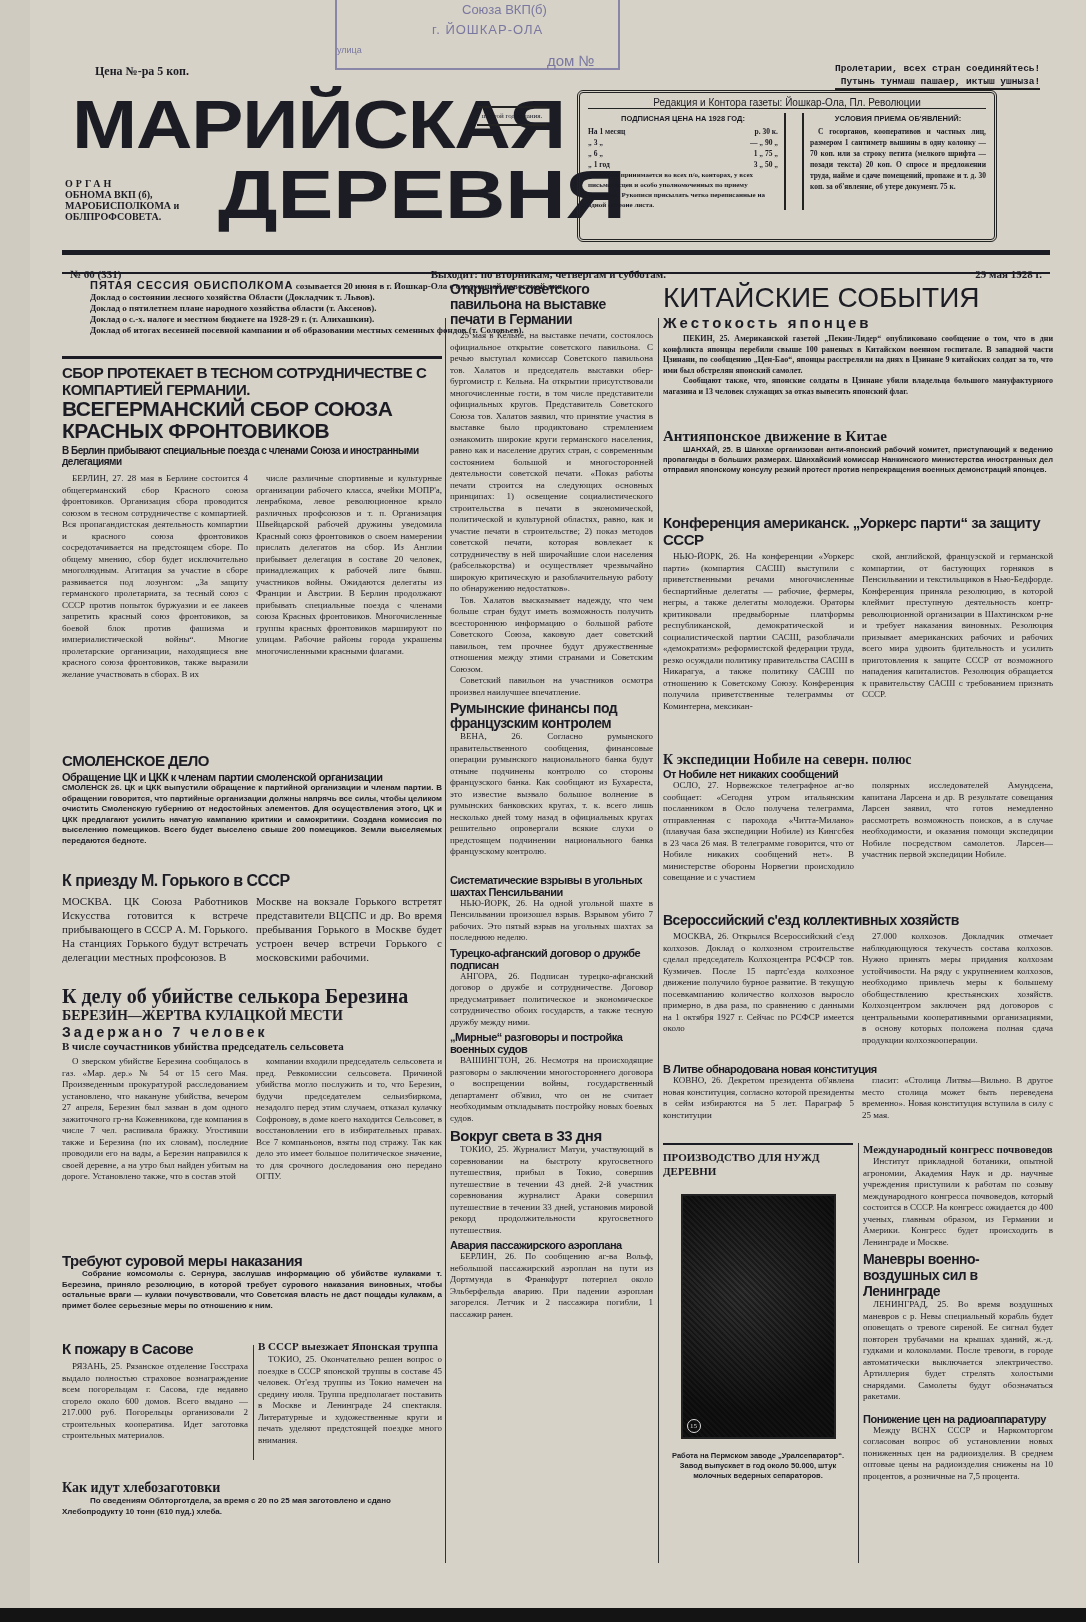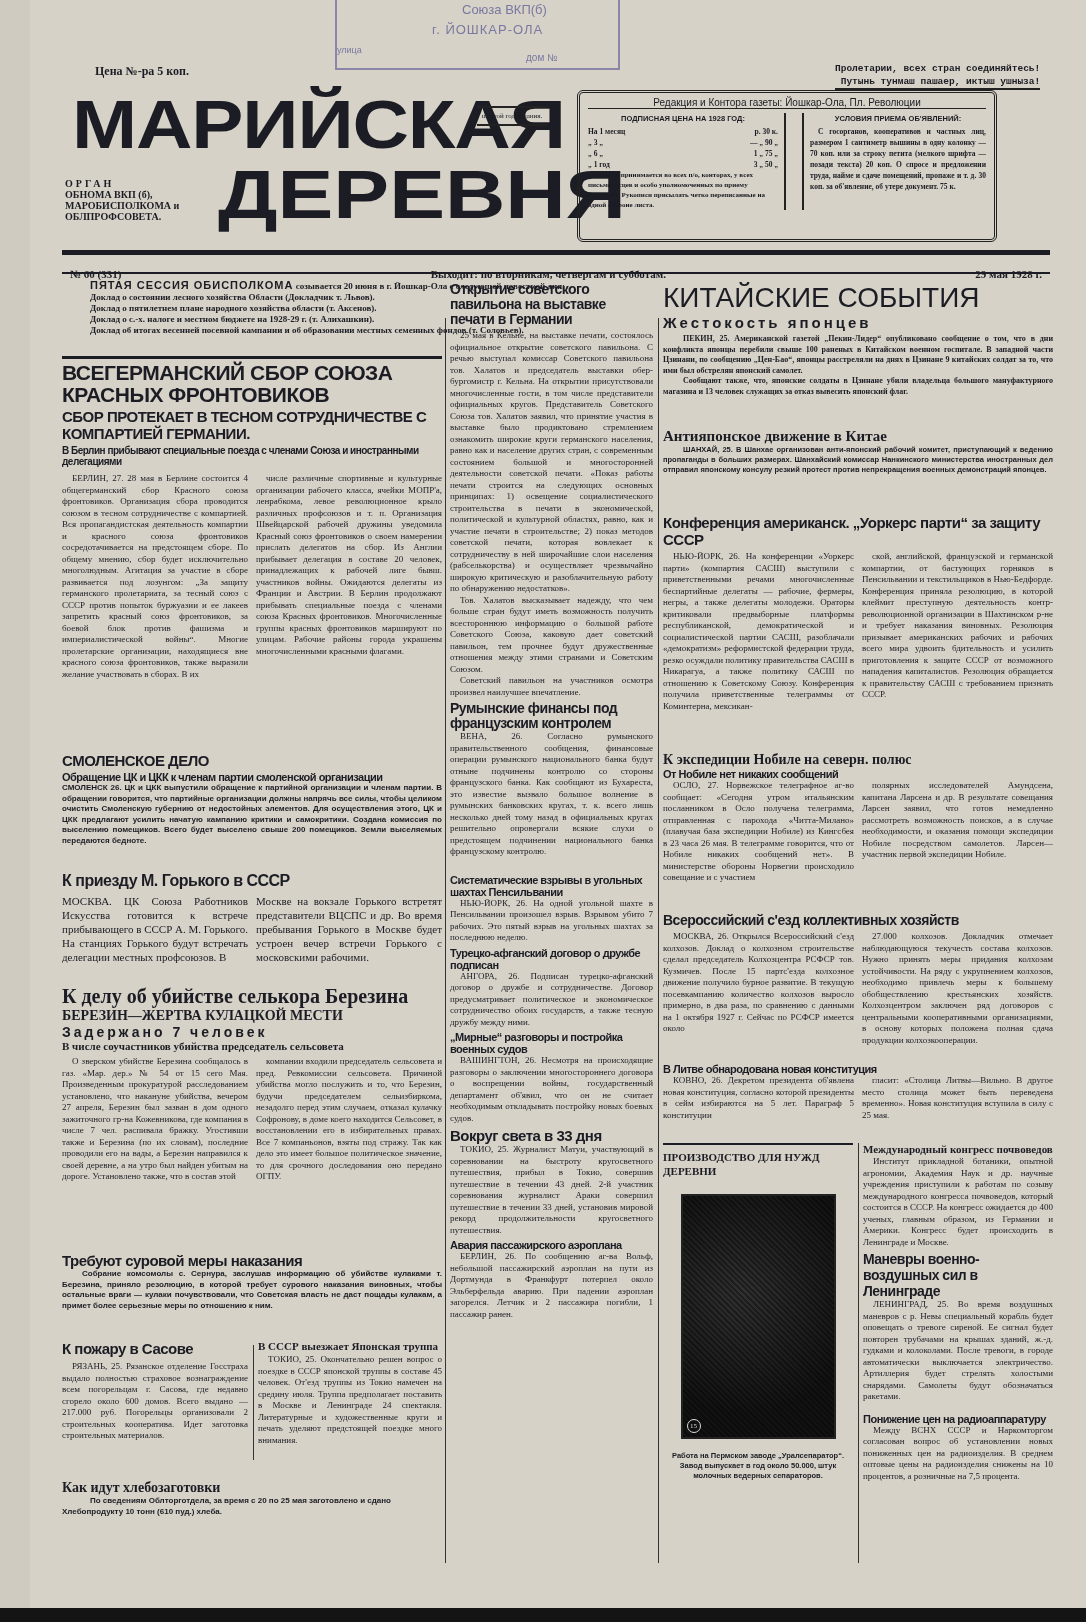"дом №" .stamp .l4 { font-size: 10px -> 15px; left: 189px -> 210px }
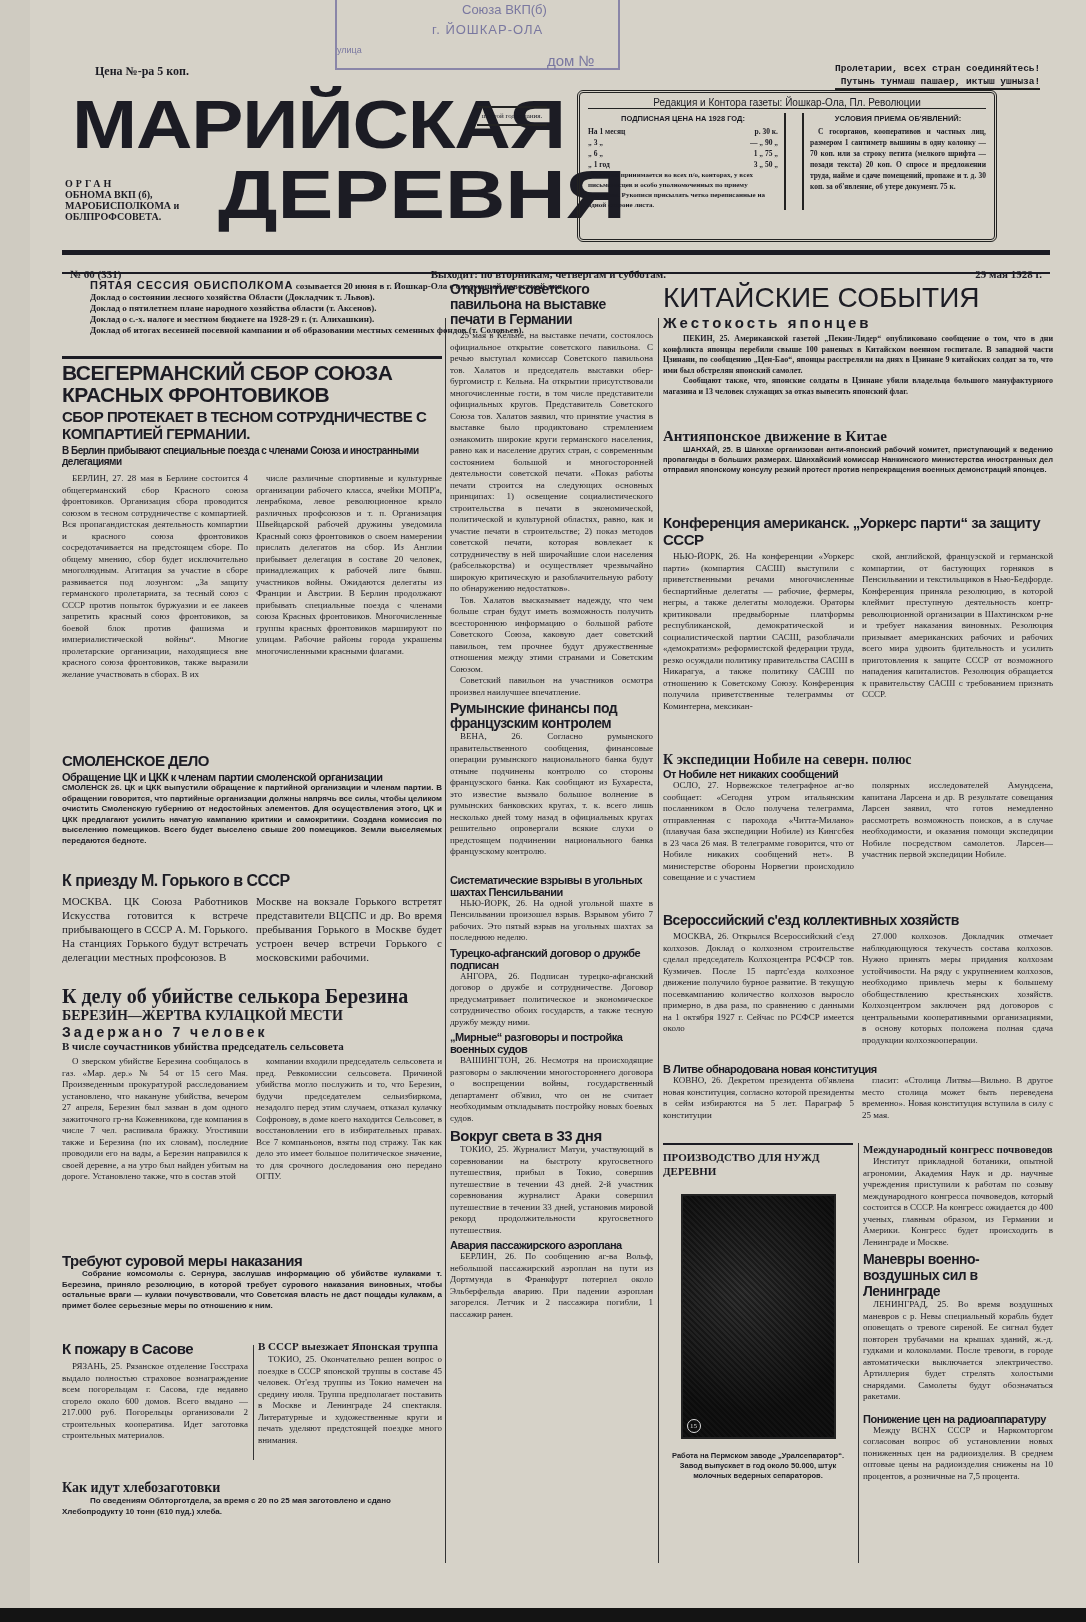"ВСЕГЕРМАНСКИЙ СБОР СОЮЗА КРАСНЫХ" div.cond { order: before "СБОР ПРОТЕКАЕТ В ТЕСНОМ СОТРУДНИЧЕСТВЕ" -> after "СБОР ПРОТЕКАЕТ В ТЕСНОМ СОТРУДНИЧЕСТВЕ" }
